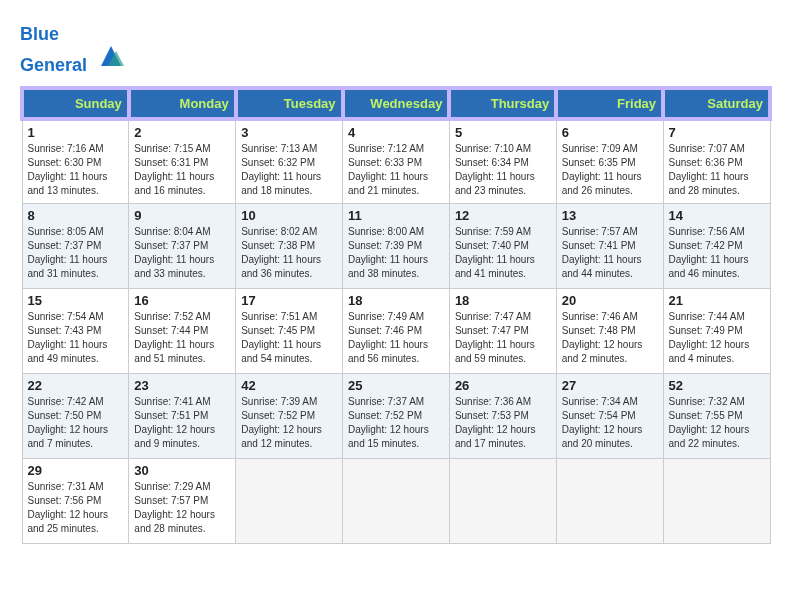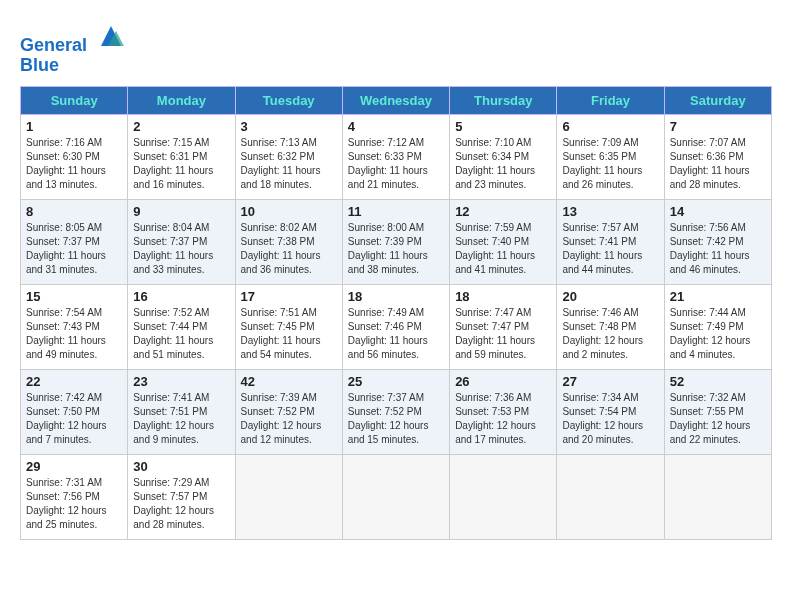"General" div.logo-text { order: before "Blue" -> after "Blue" }
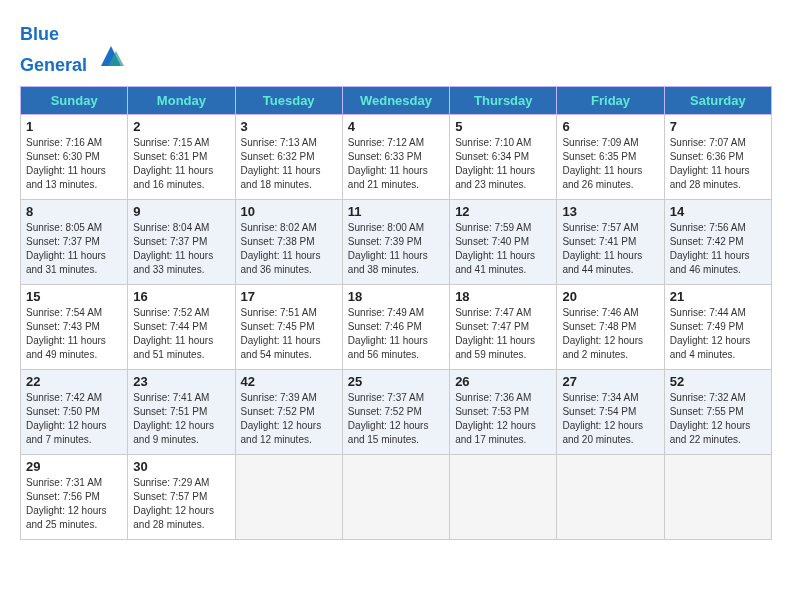"Sunday" .calendar-table thead tr th { border: 1px solid #c4b5fd -> 4px solid #c4b5fd; color: #5eead4 -> #bef264; text-align: center -> right }
